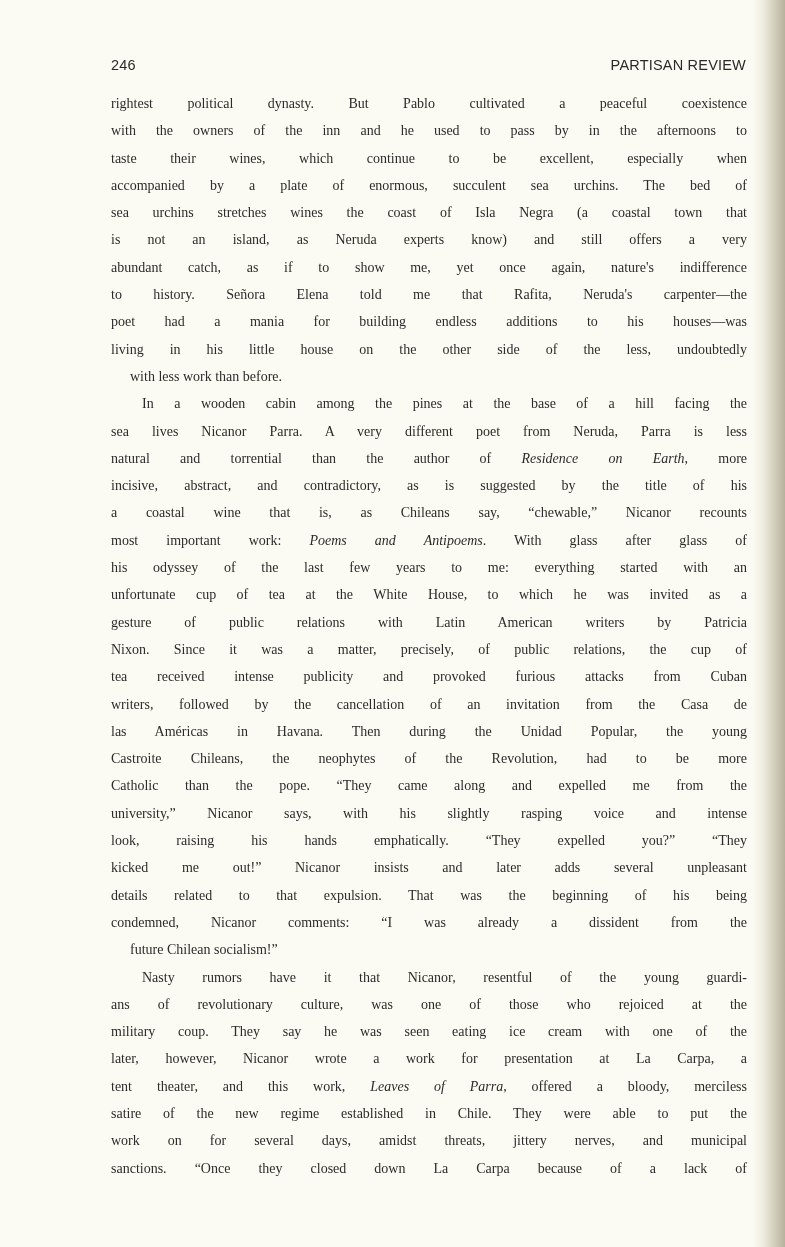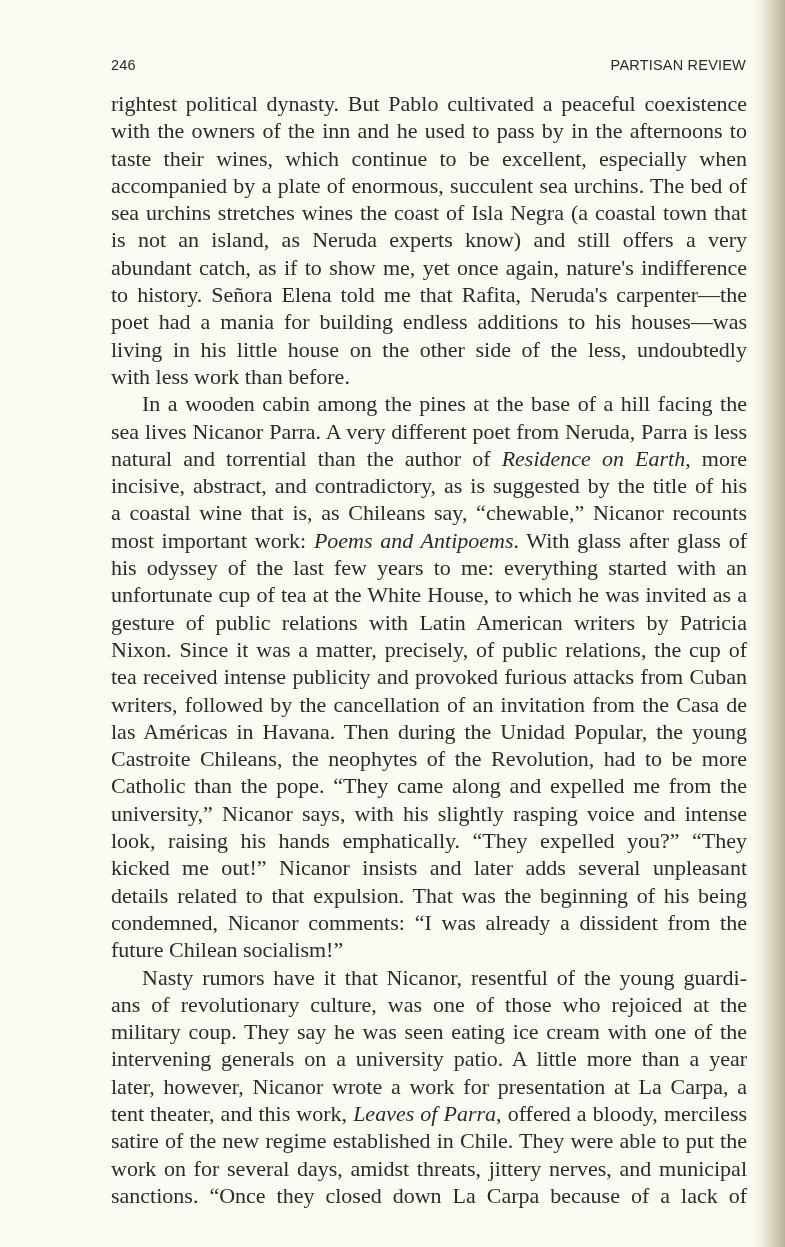"rightest political dynasty. But Pablo" .body-text { font-size: 22px -> 14px }
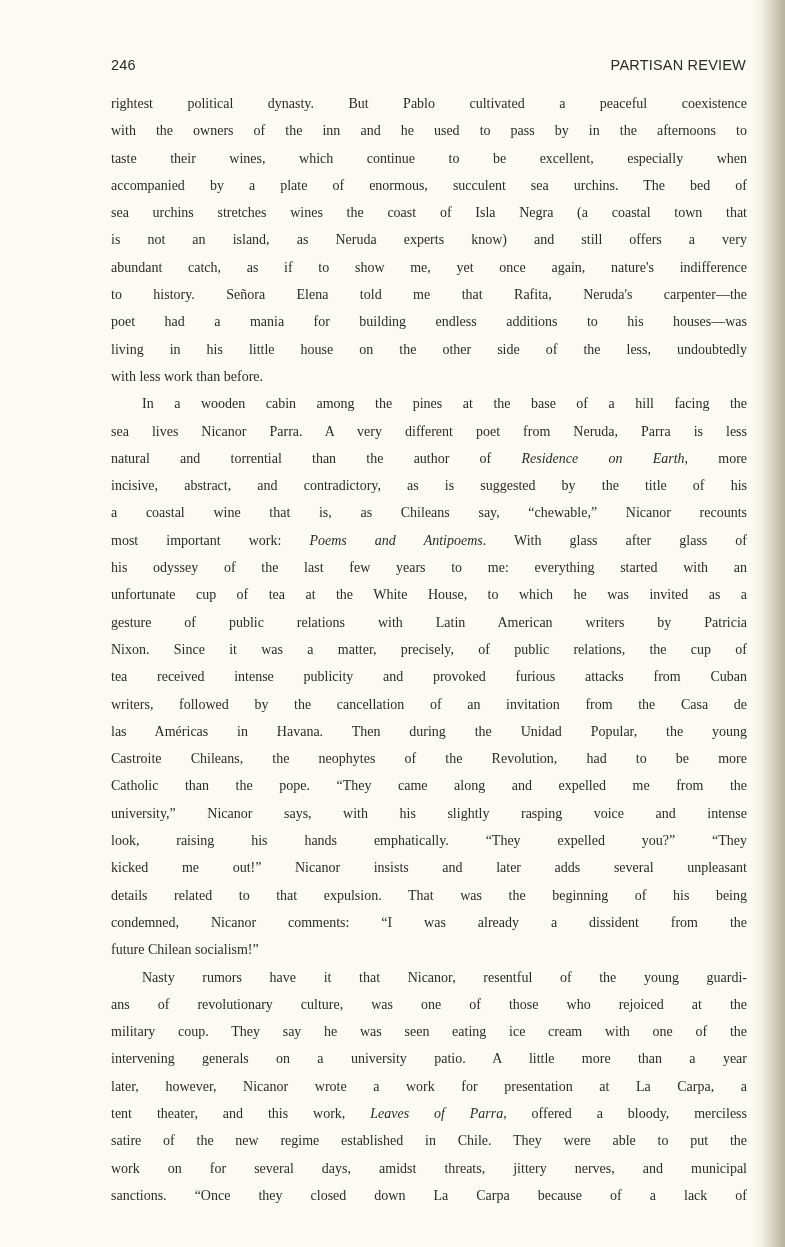"with less work than before." .line.last { margin-left: none -> 19px }
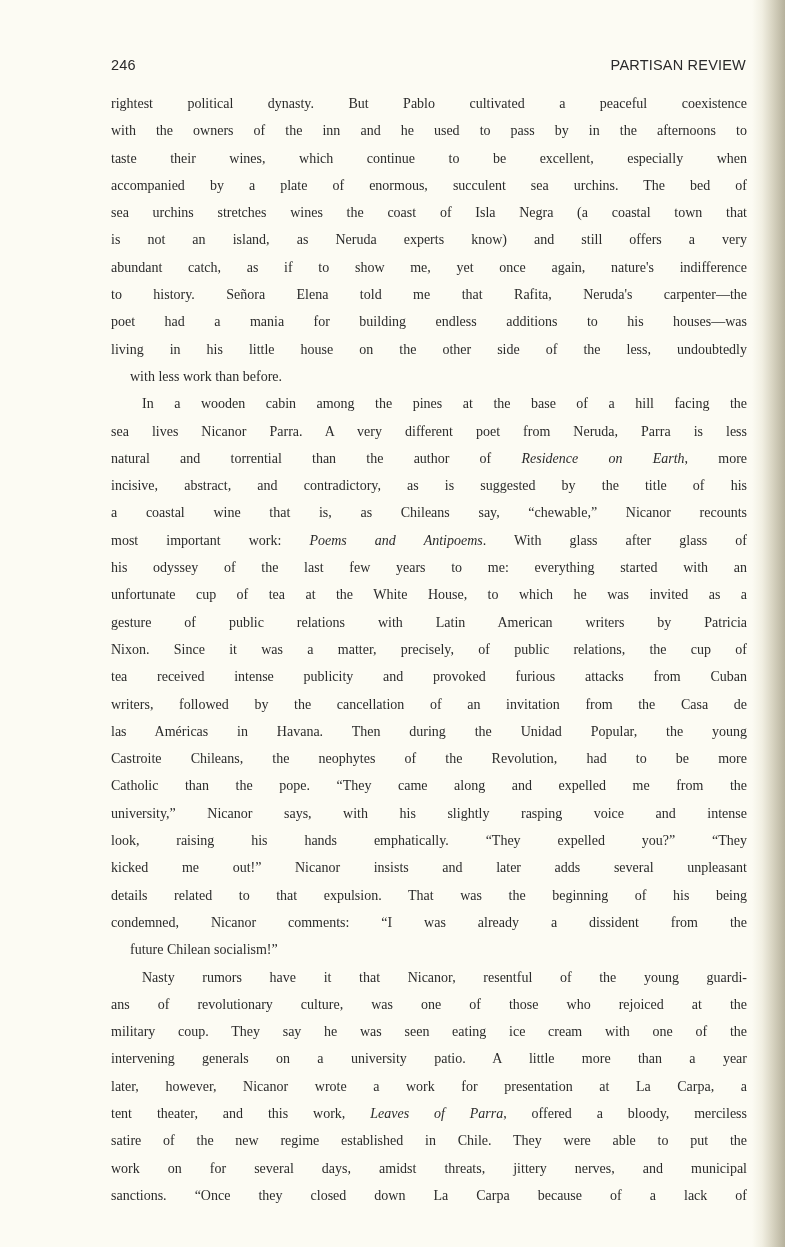"intervening generals on a university" span.line { html: <span>intervening generals on a university patio. A little more than a year</span> -> none }
